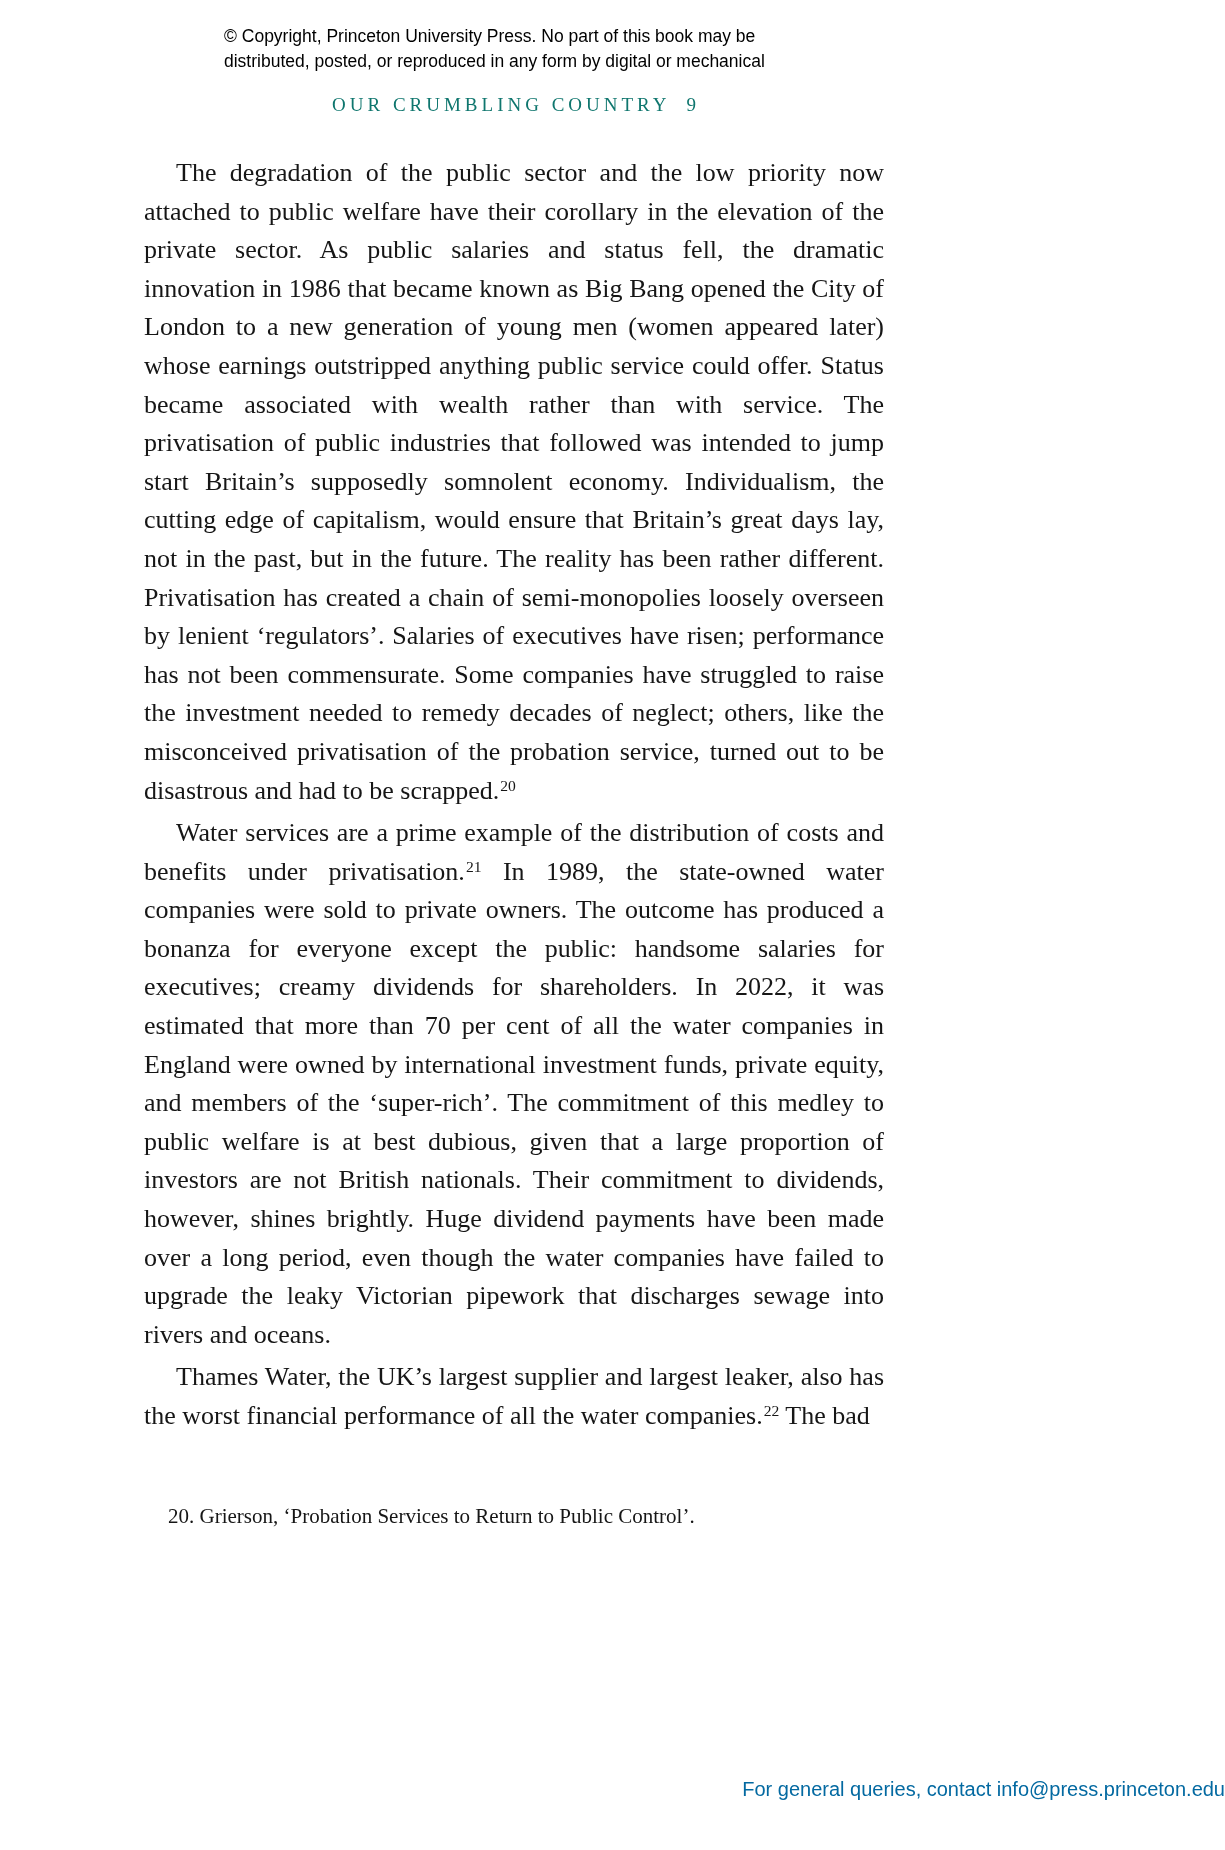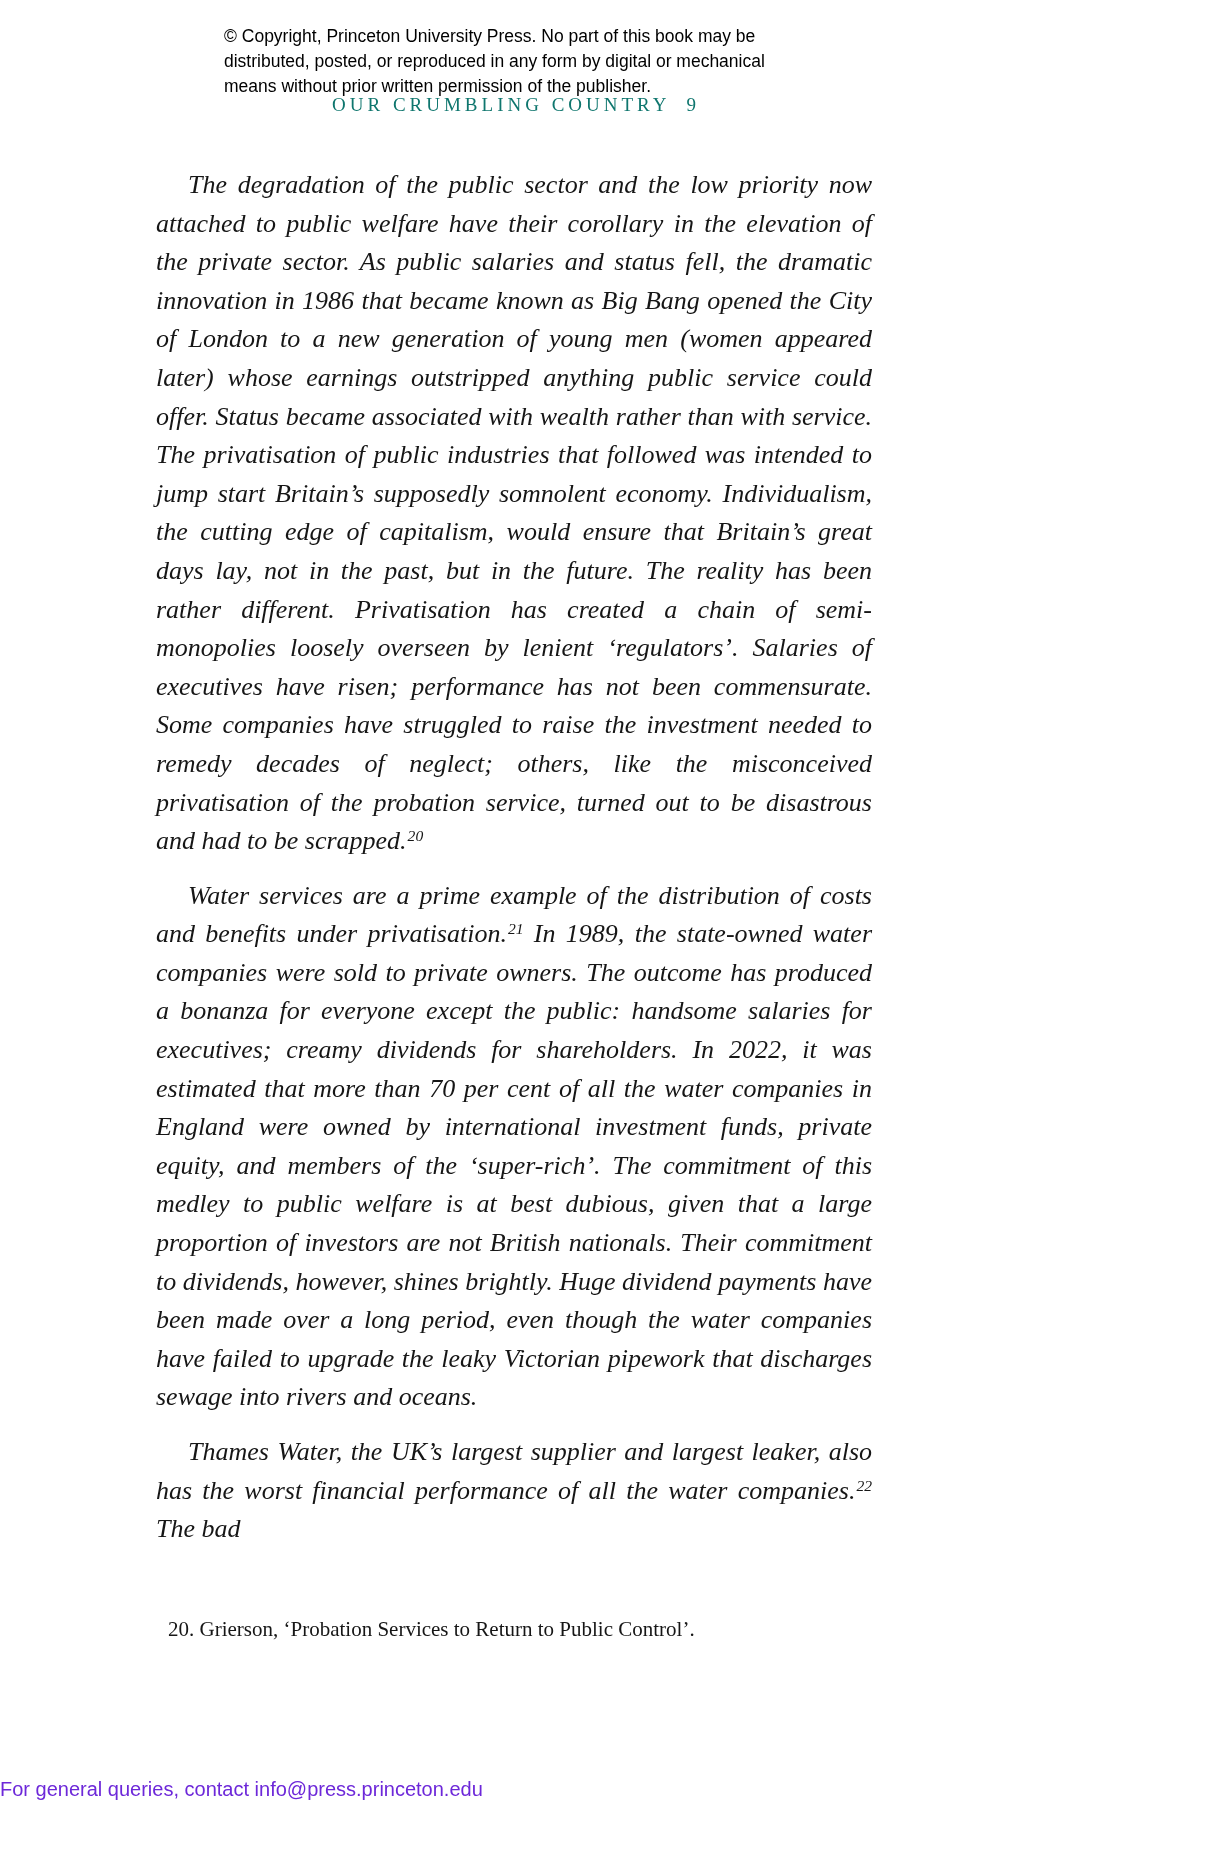"means without prior written permission" div { html: <div>means without prior written permission of the publisher.</div> -> none }
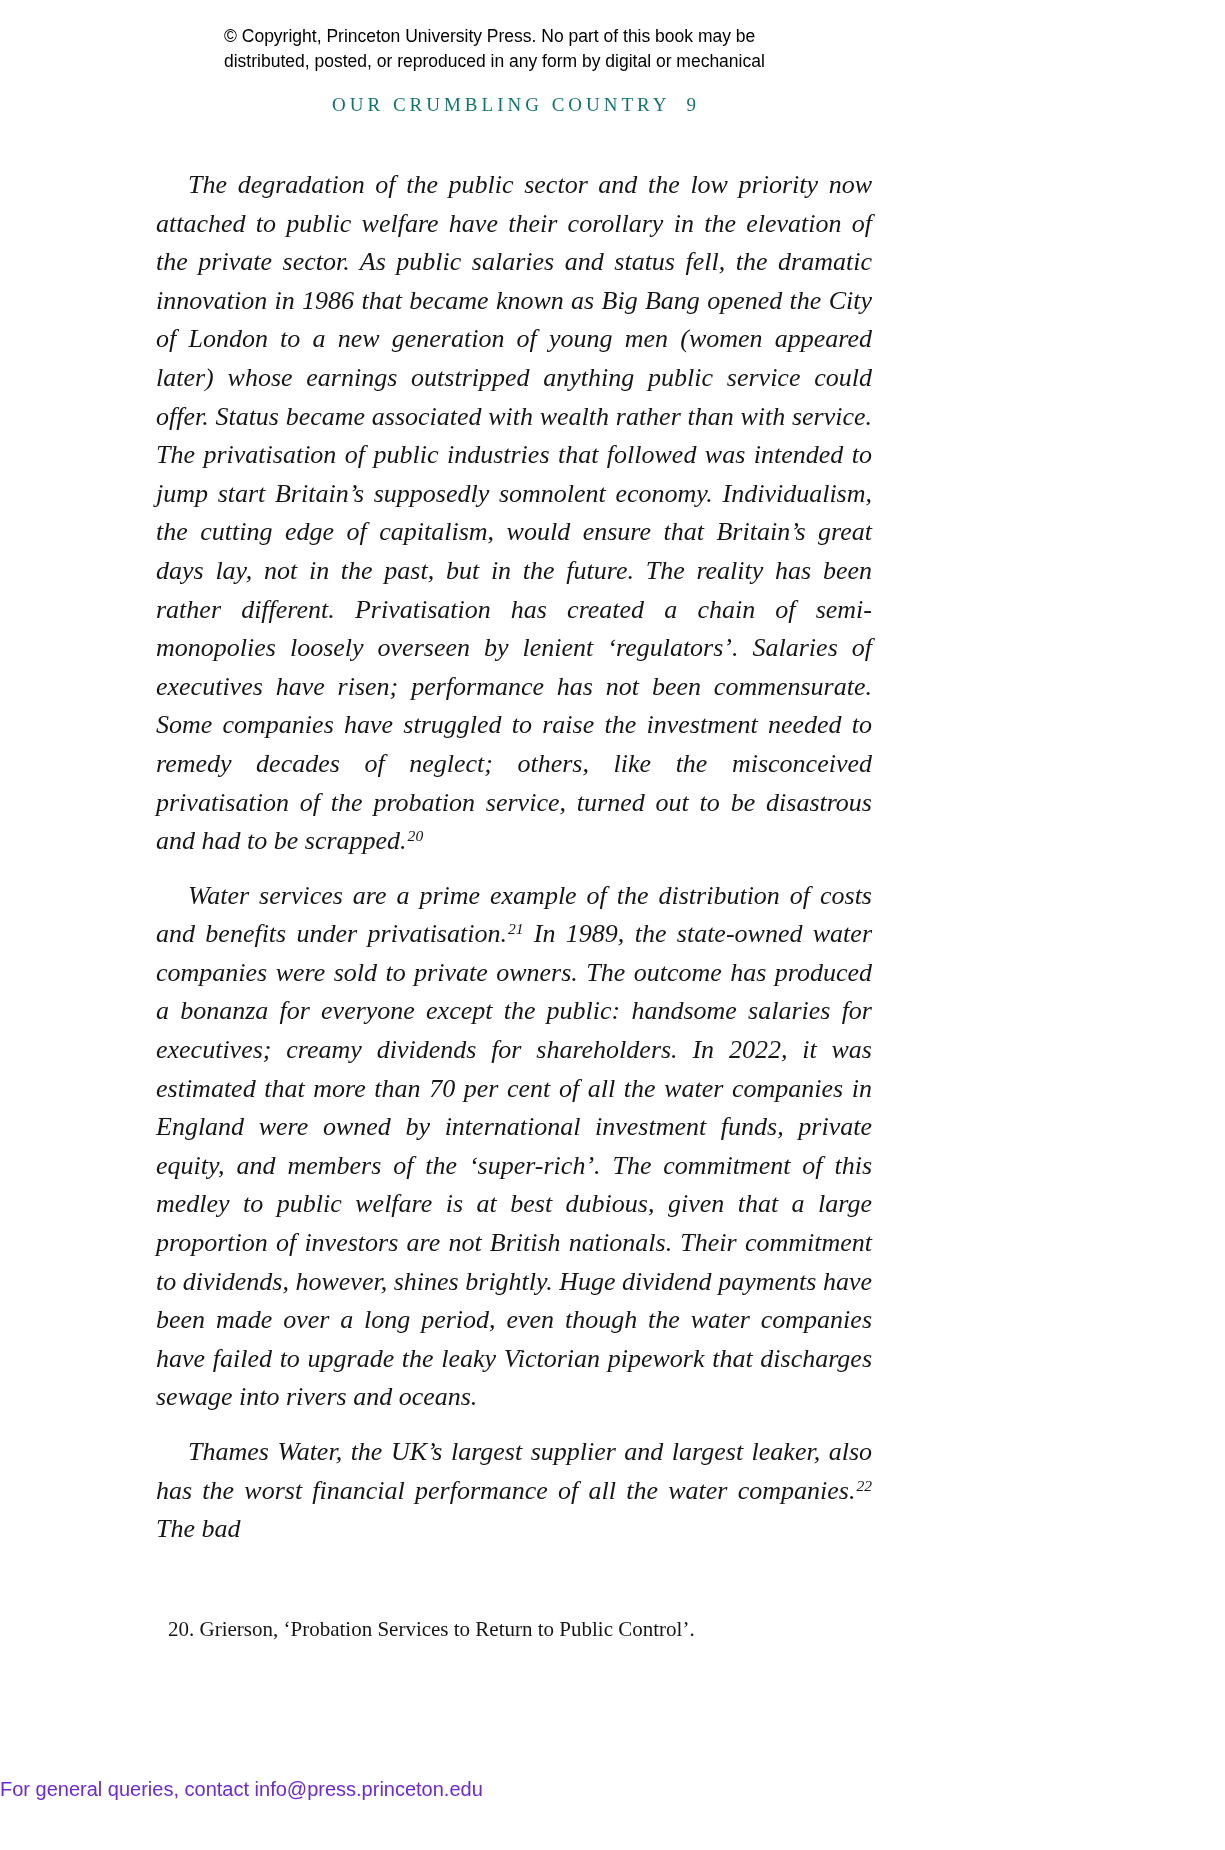"The degradation of the public" .para { font-style: italic -> none; margin: 16px -> 4px }
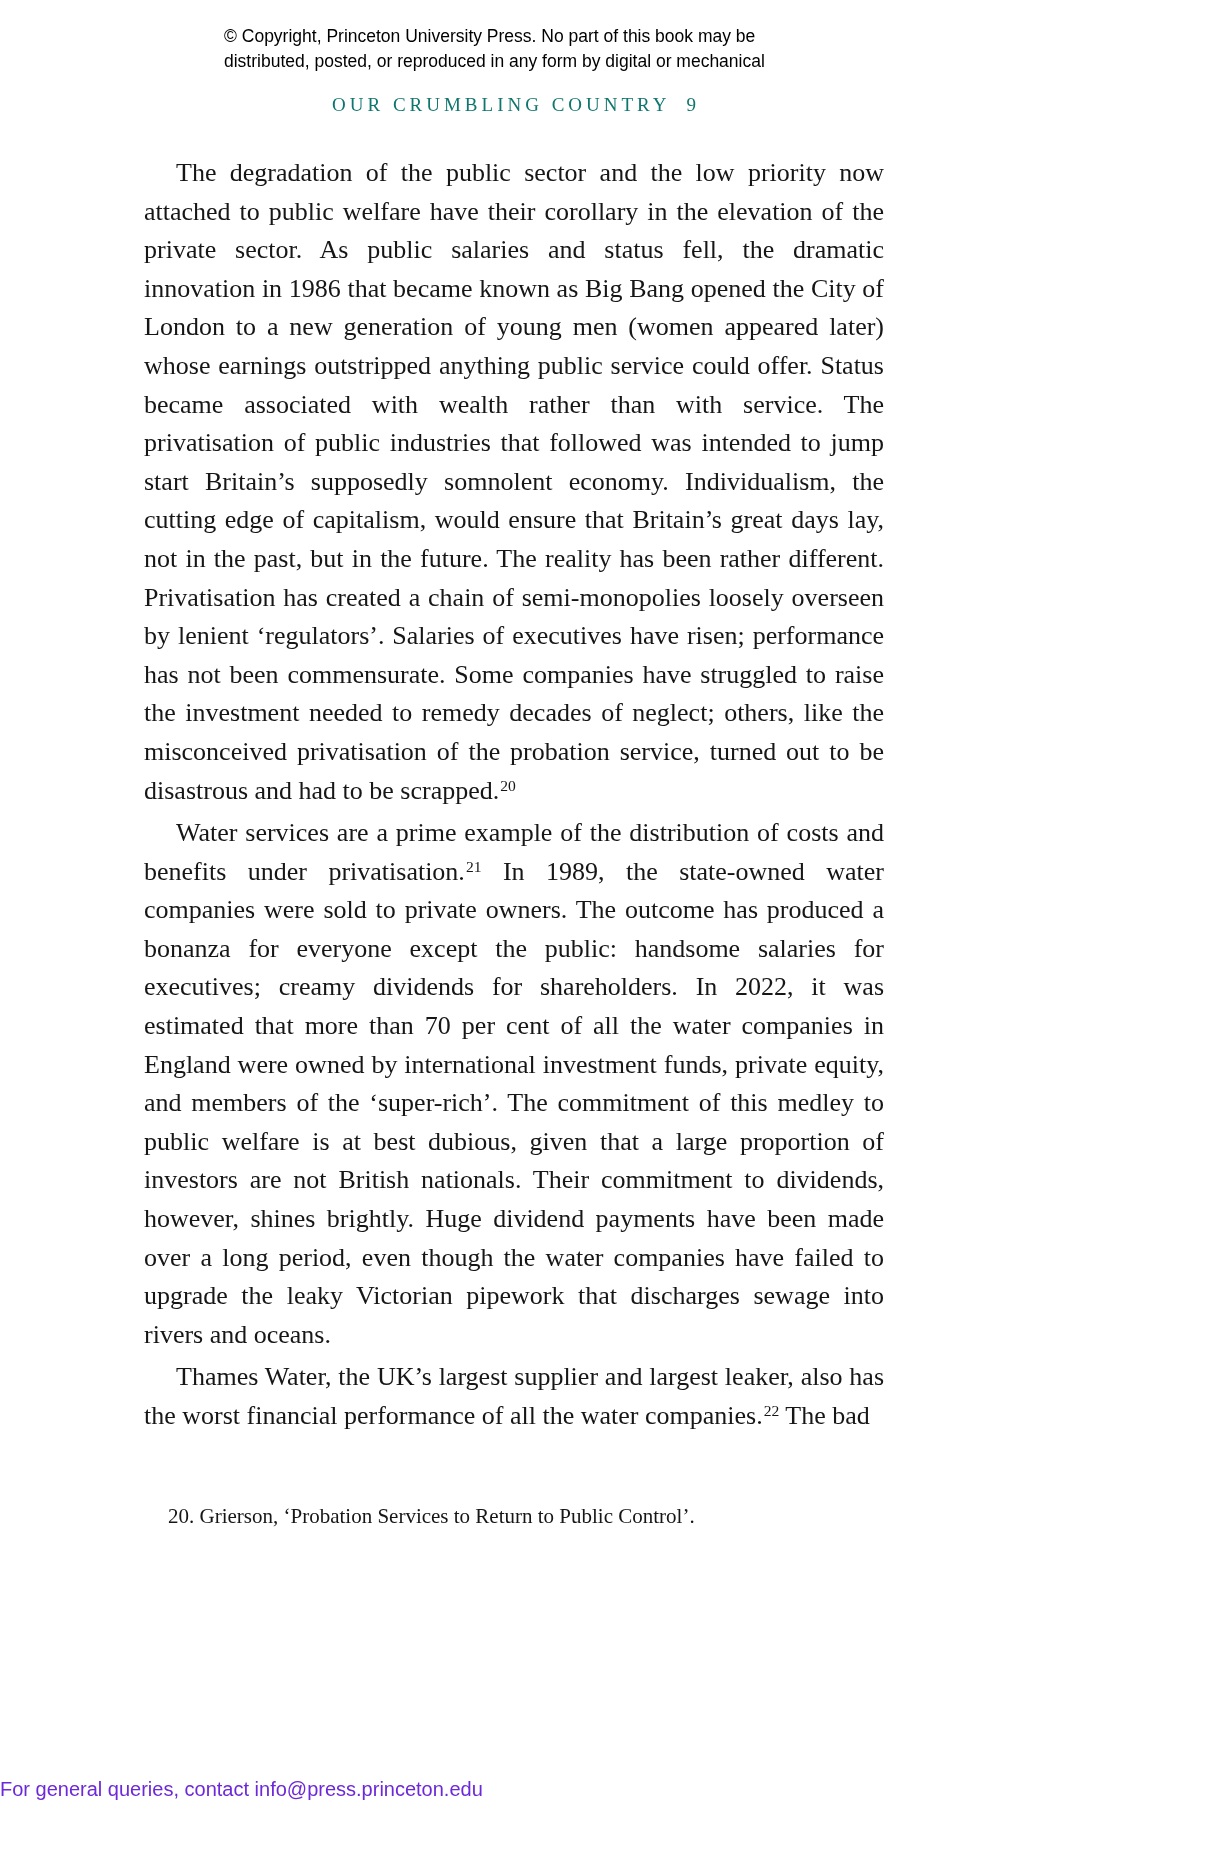"For general queries, contact" .footer { color: #6d28d9 -> #0369a1; text-align: left -> right }
